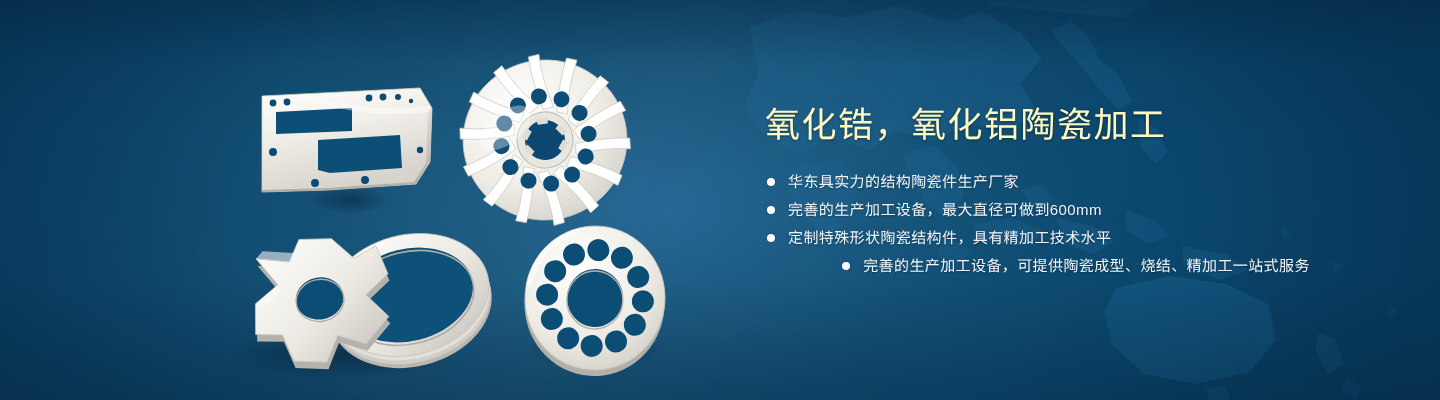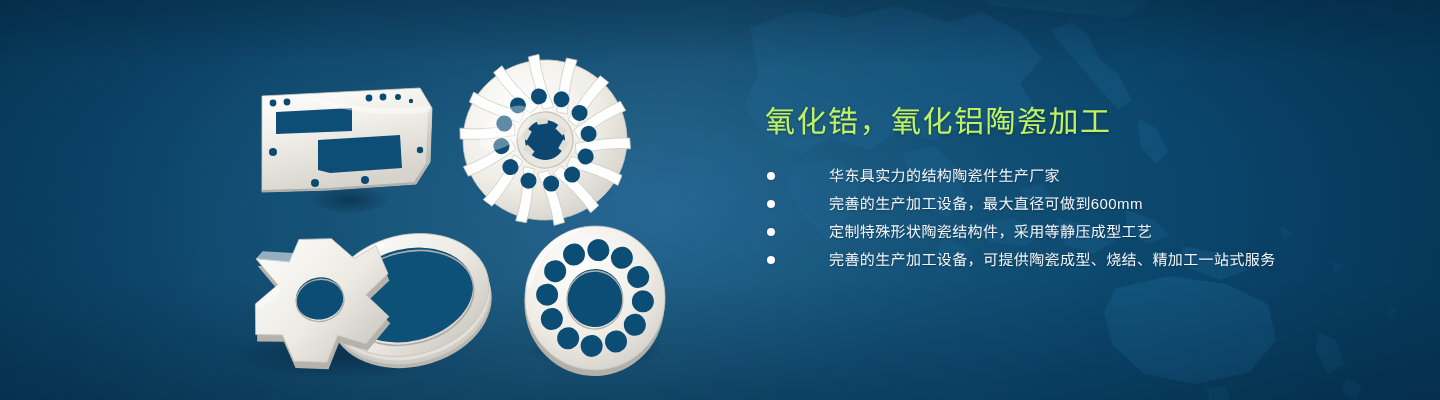"氧化锆，氧化铝陶瓷加工" .headline { color: #bef264 -> #fef9c3; font-size: 30px -> 35px }
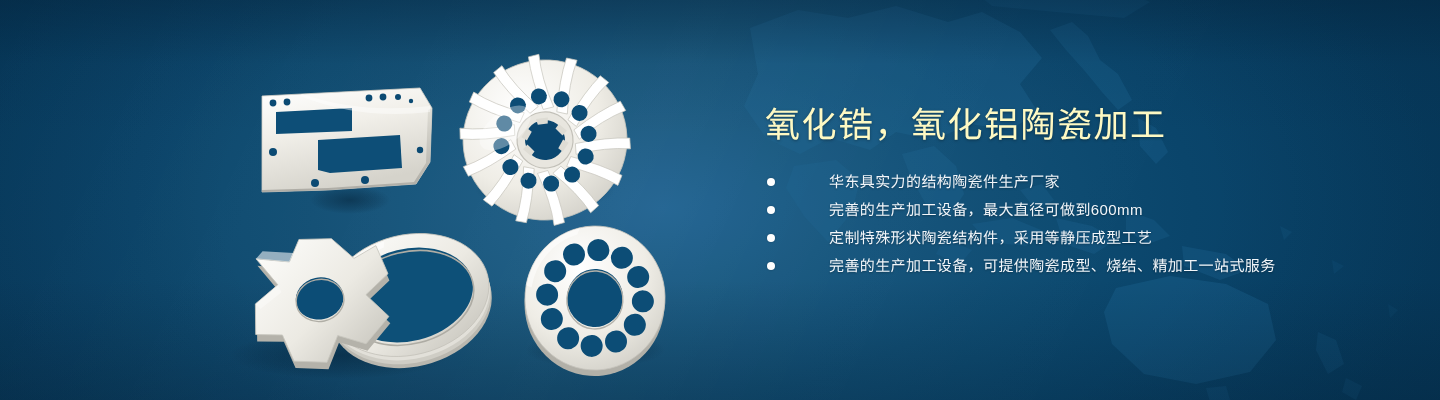"华东具实力的结构陶瓷件生产厂家" .bullet { gap: 41px -> none }
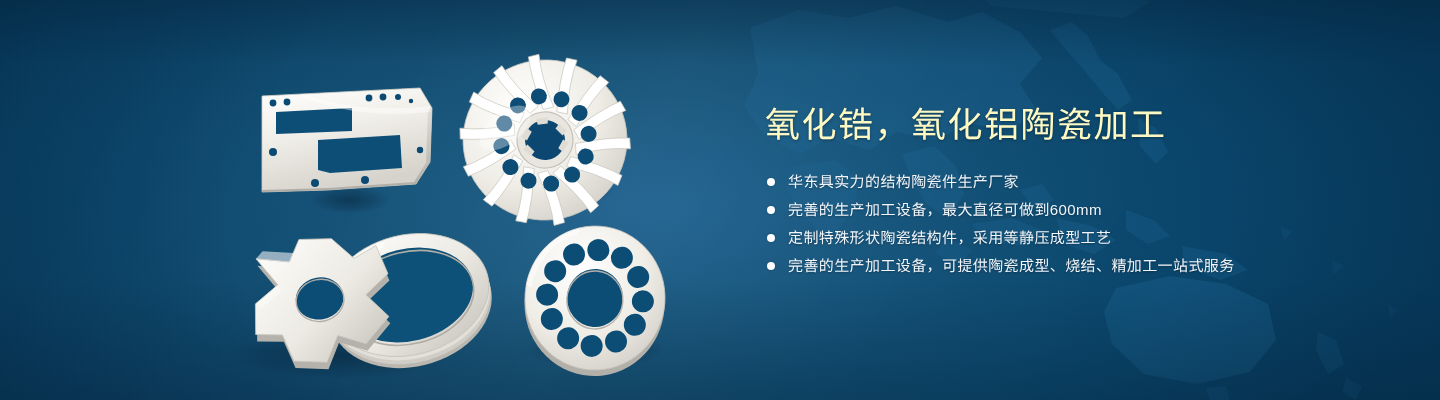"定制特殊形状陶瓷结构件，采用等静压成型工艺" span.bullet-text { text: 采用等静压成型工艺 -> 具有精加工技术水平 }
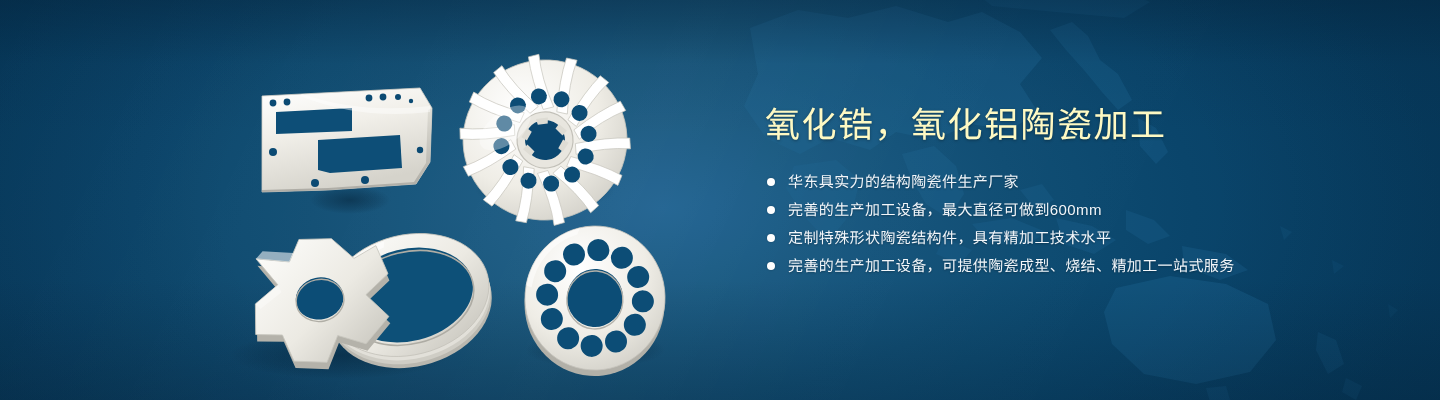"完善的生产加工设备，可提供陶瓷成型、烧结、精加工一站式服务" .bullet:last-child { justify-content: none -> center }
